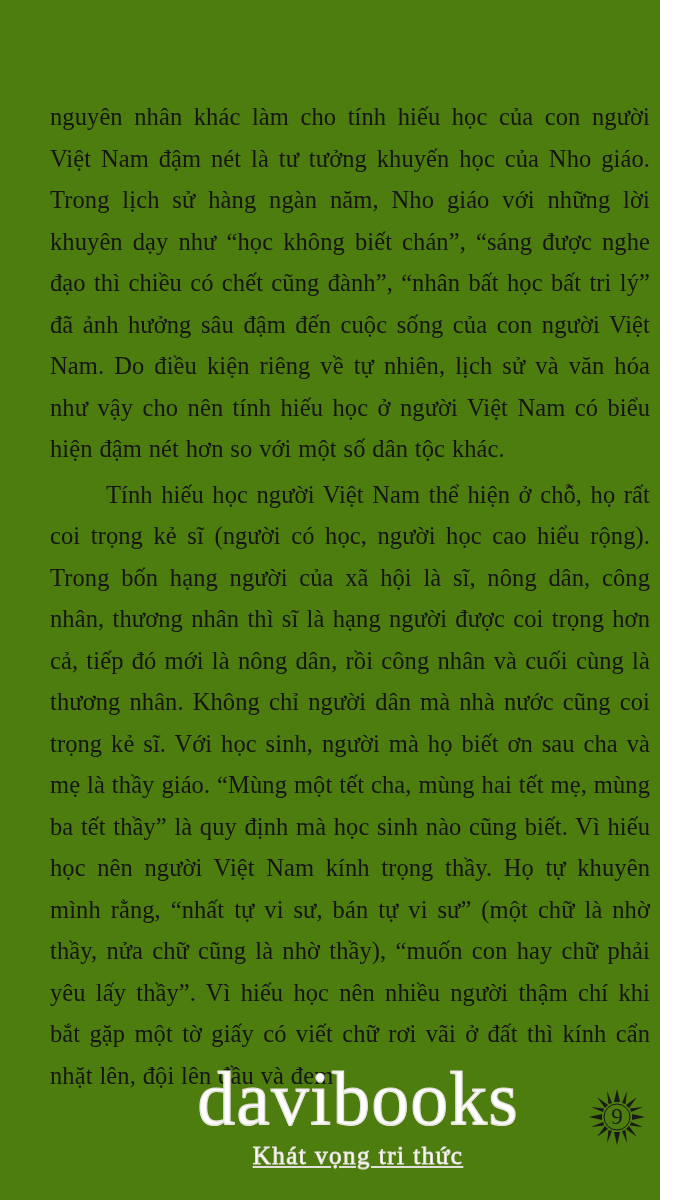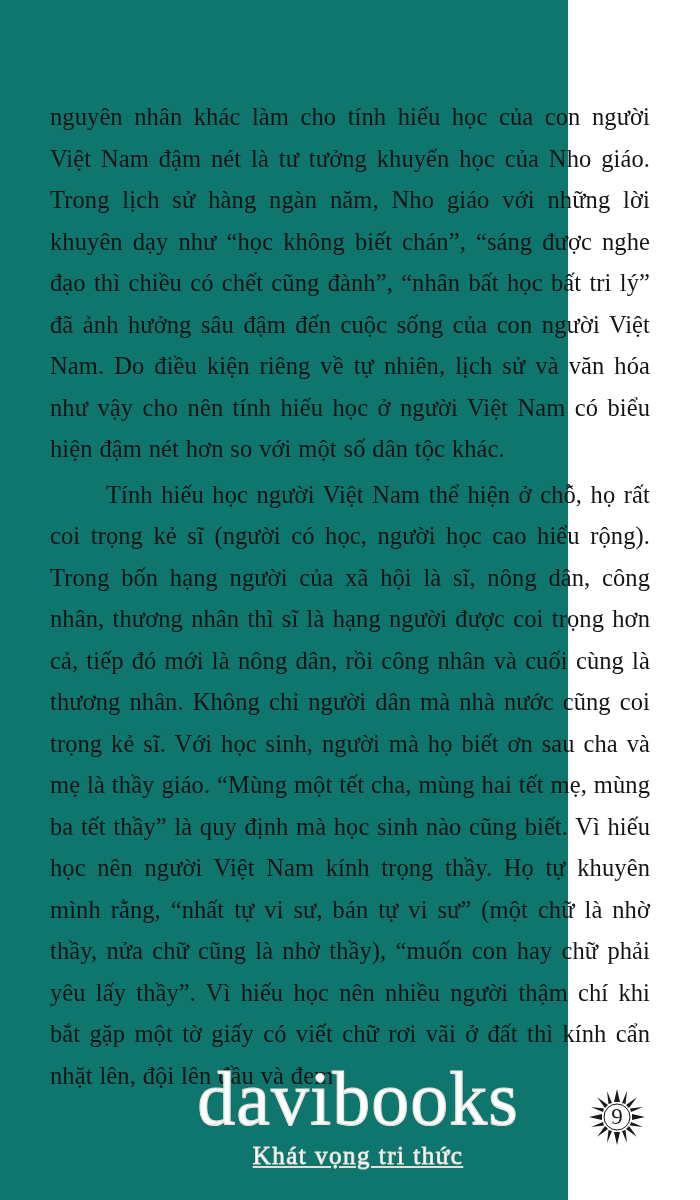"nguyên nhân khác làm cho" .page { background: #0f766e -> #4d7c0f; width: 568px -> 660px }
